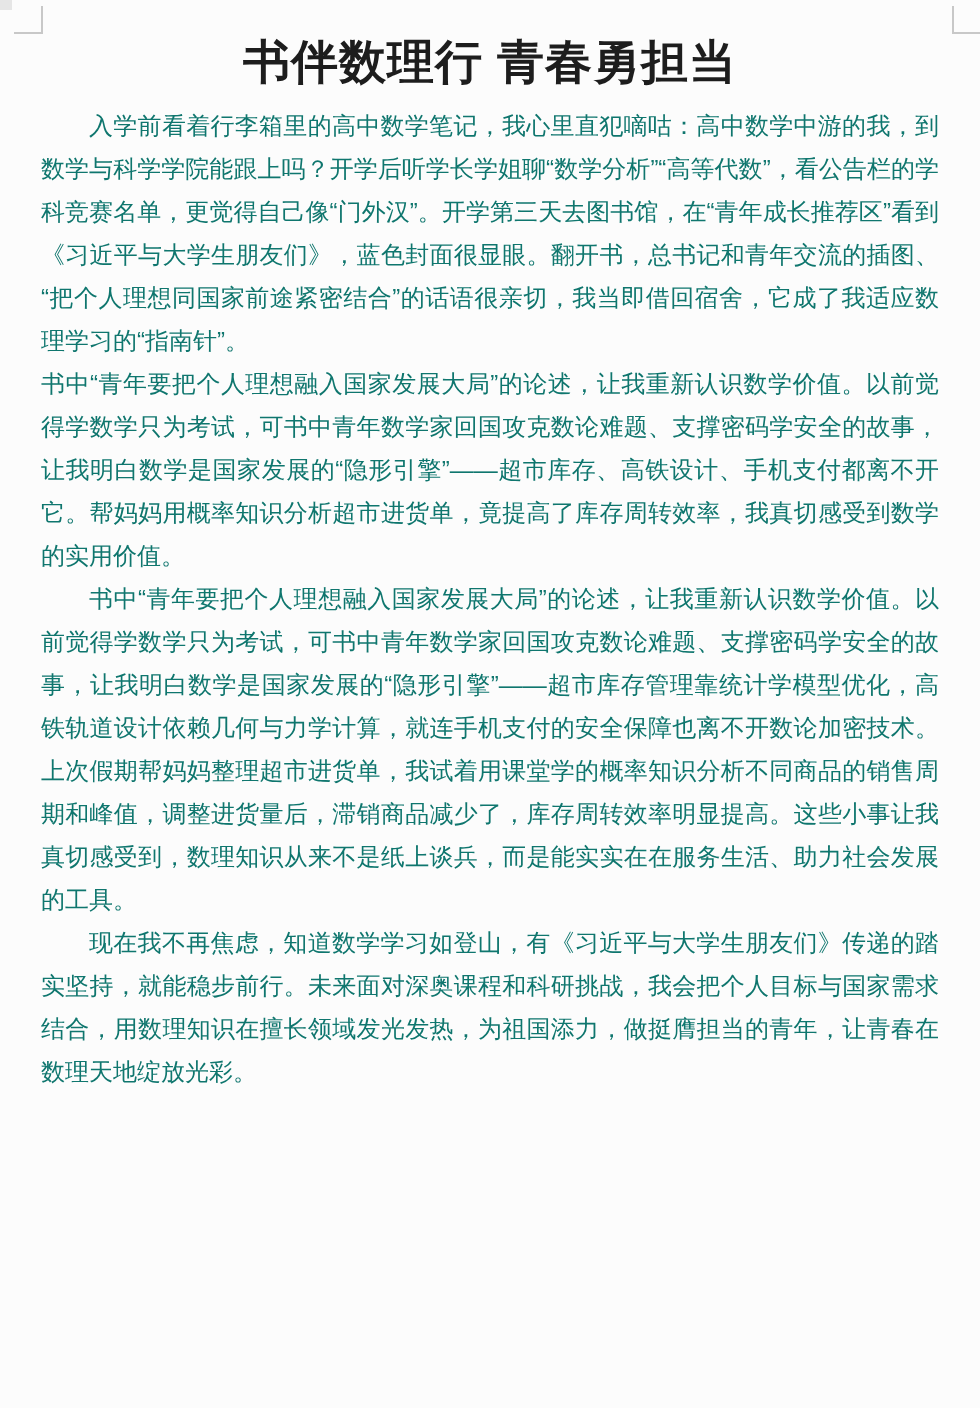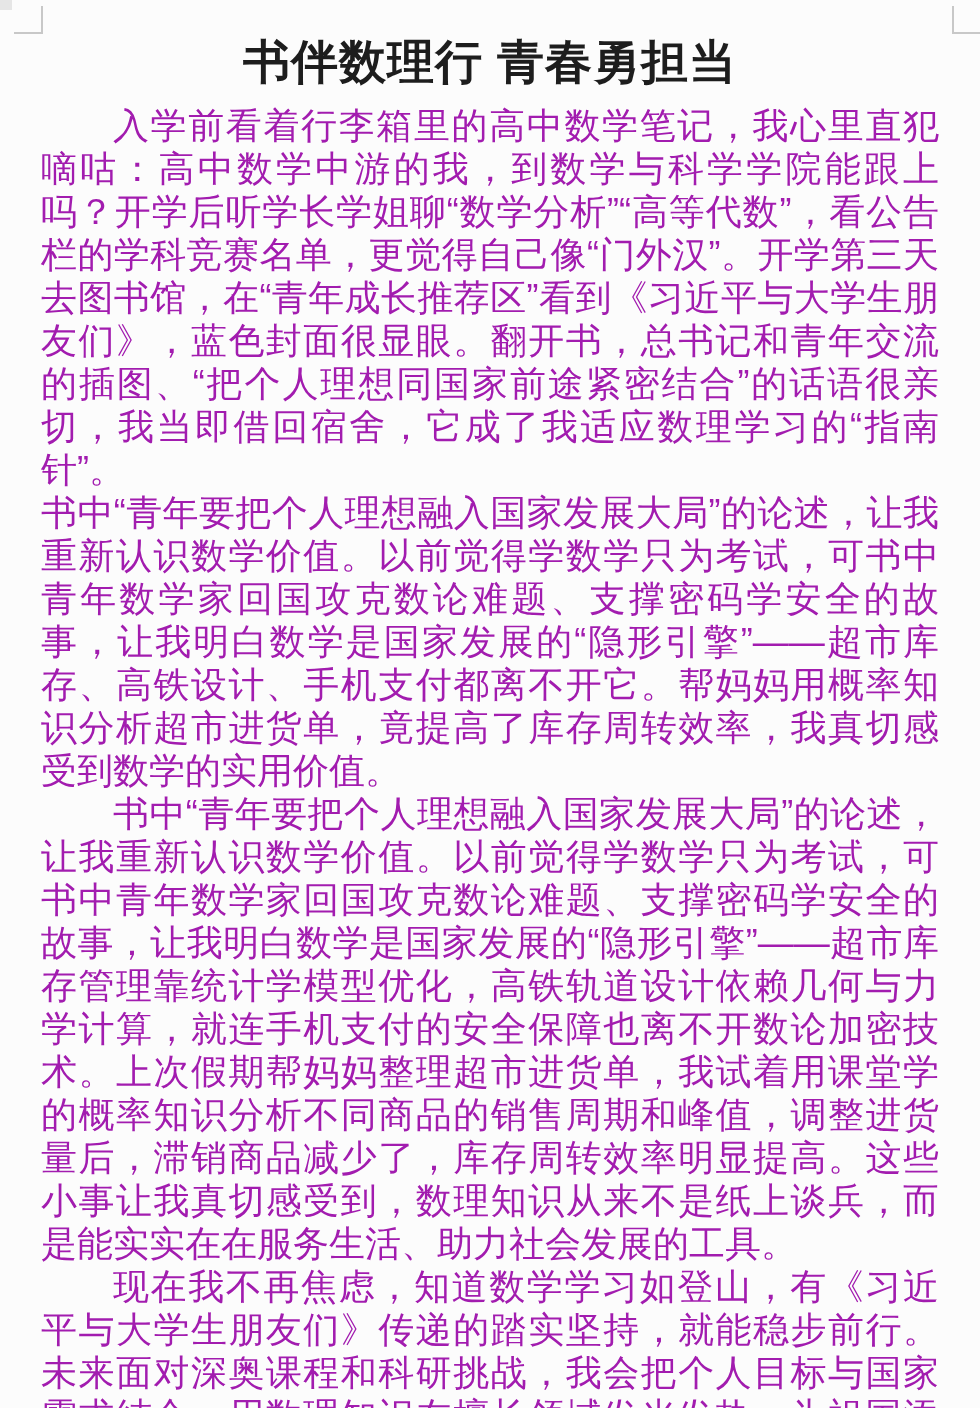"入学前看着行李箱里的高中数学笔记，我心里直犯嘀咕：高中数学中游的我，到数学与科学" .content p { color: #a21caf -> #0f766e; font-size: 36px -> 24px }
